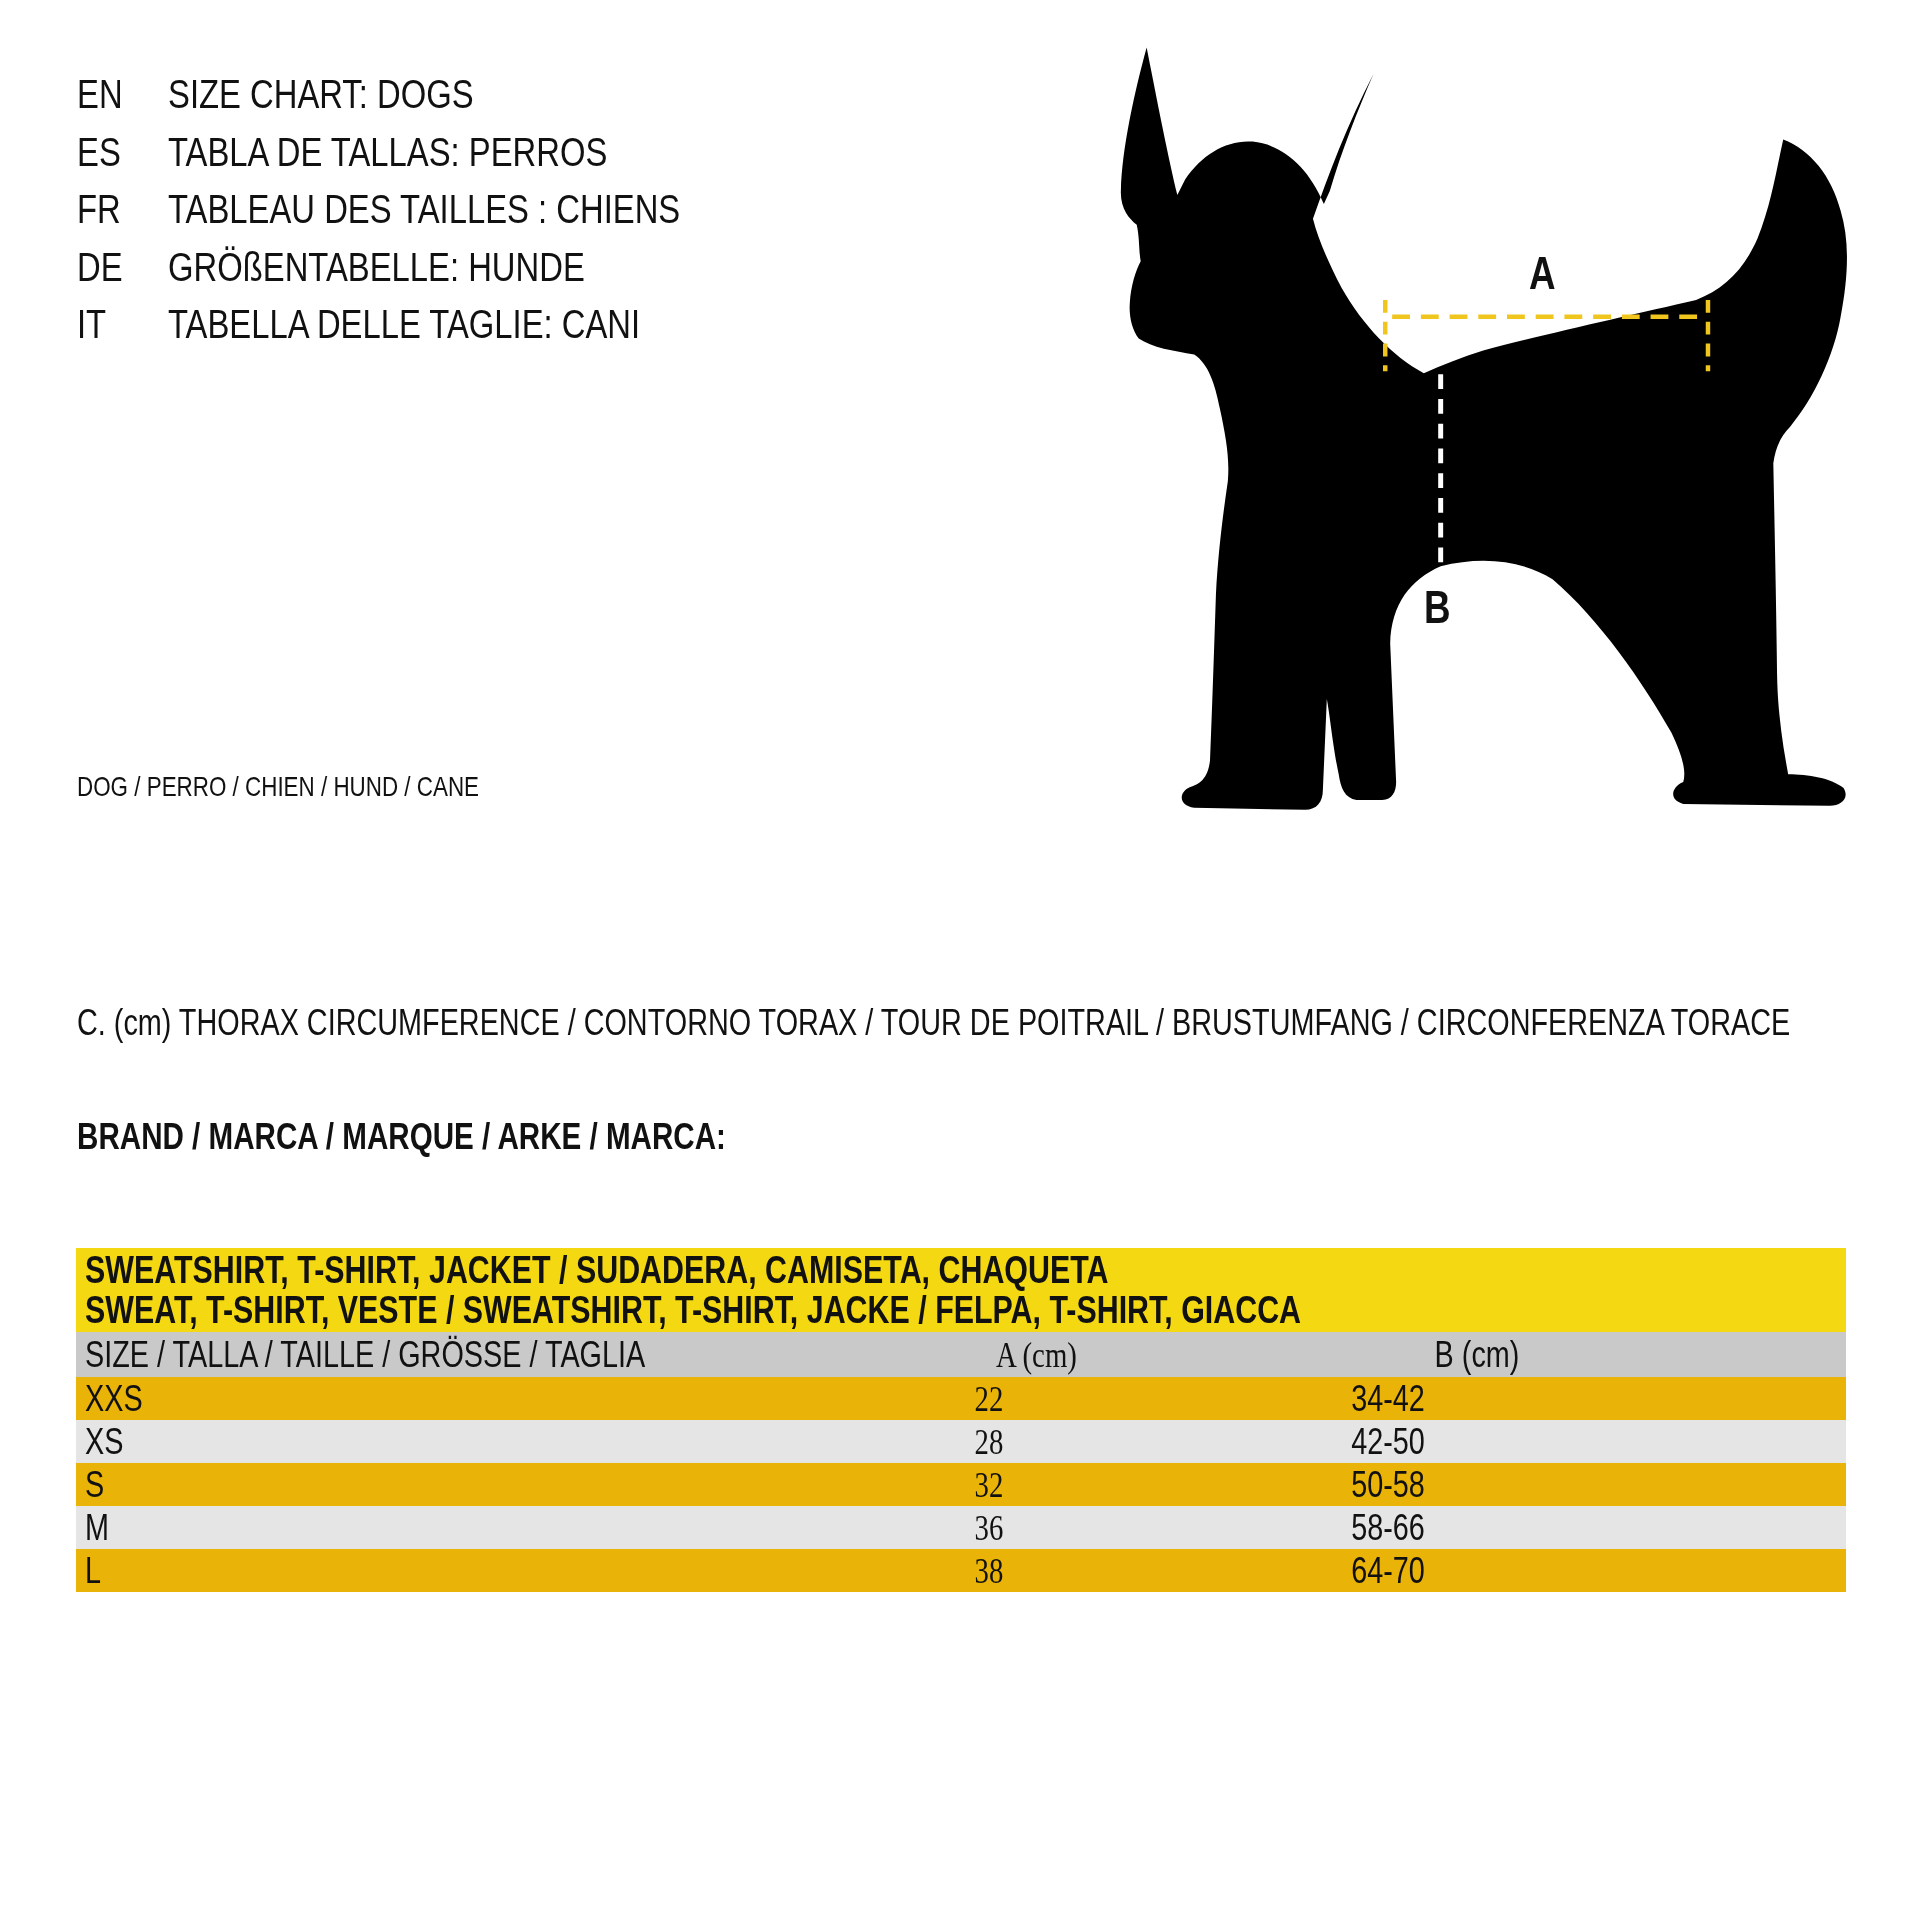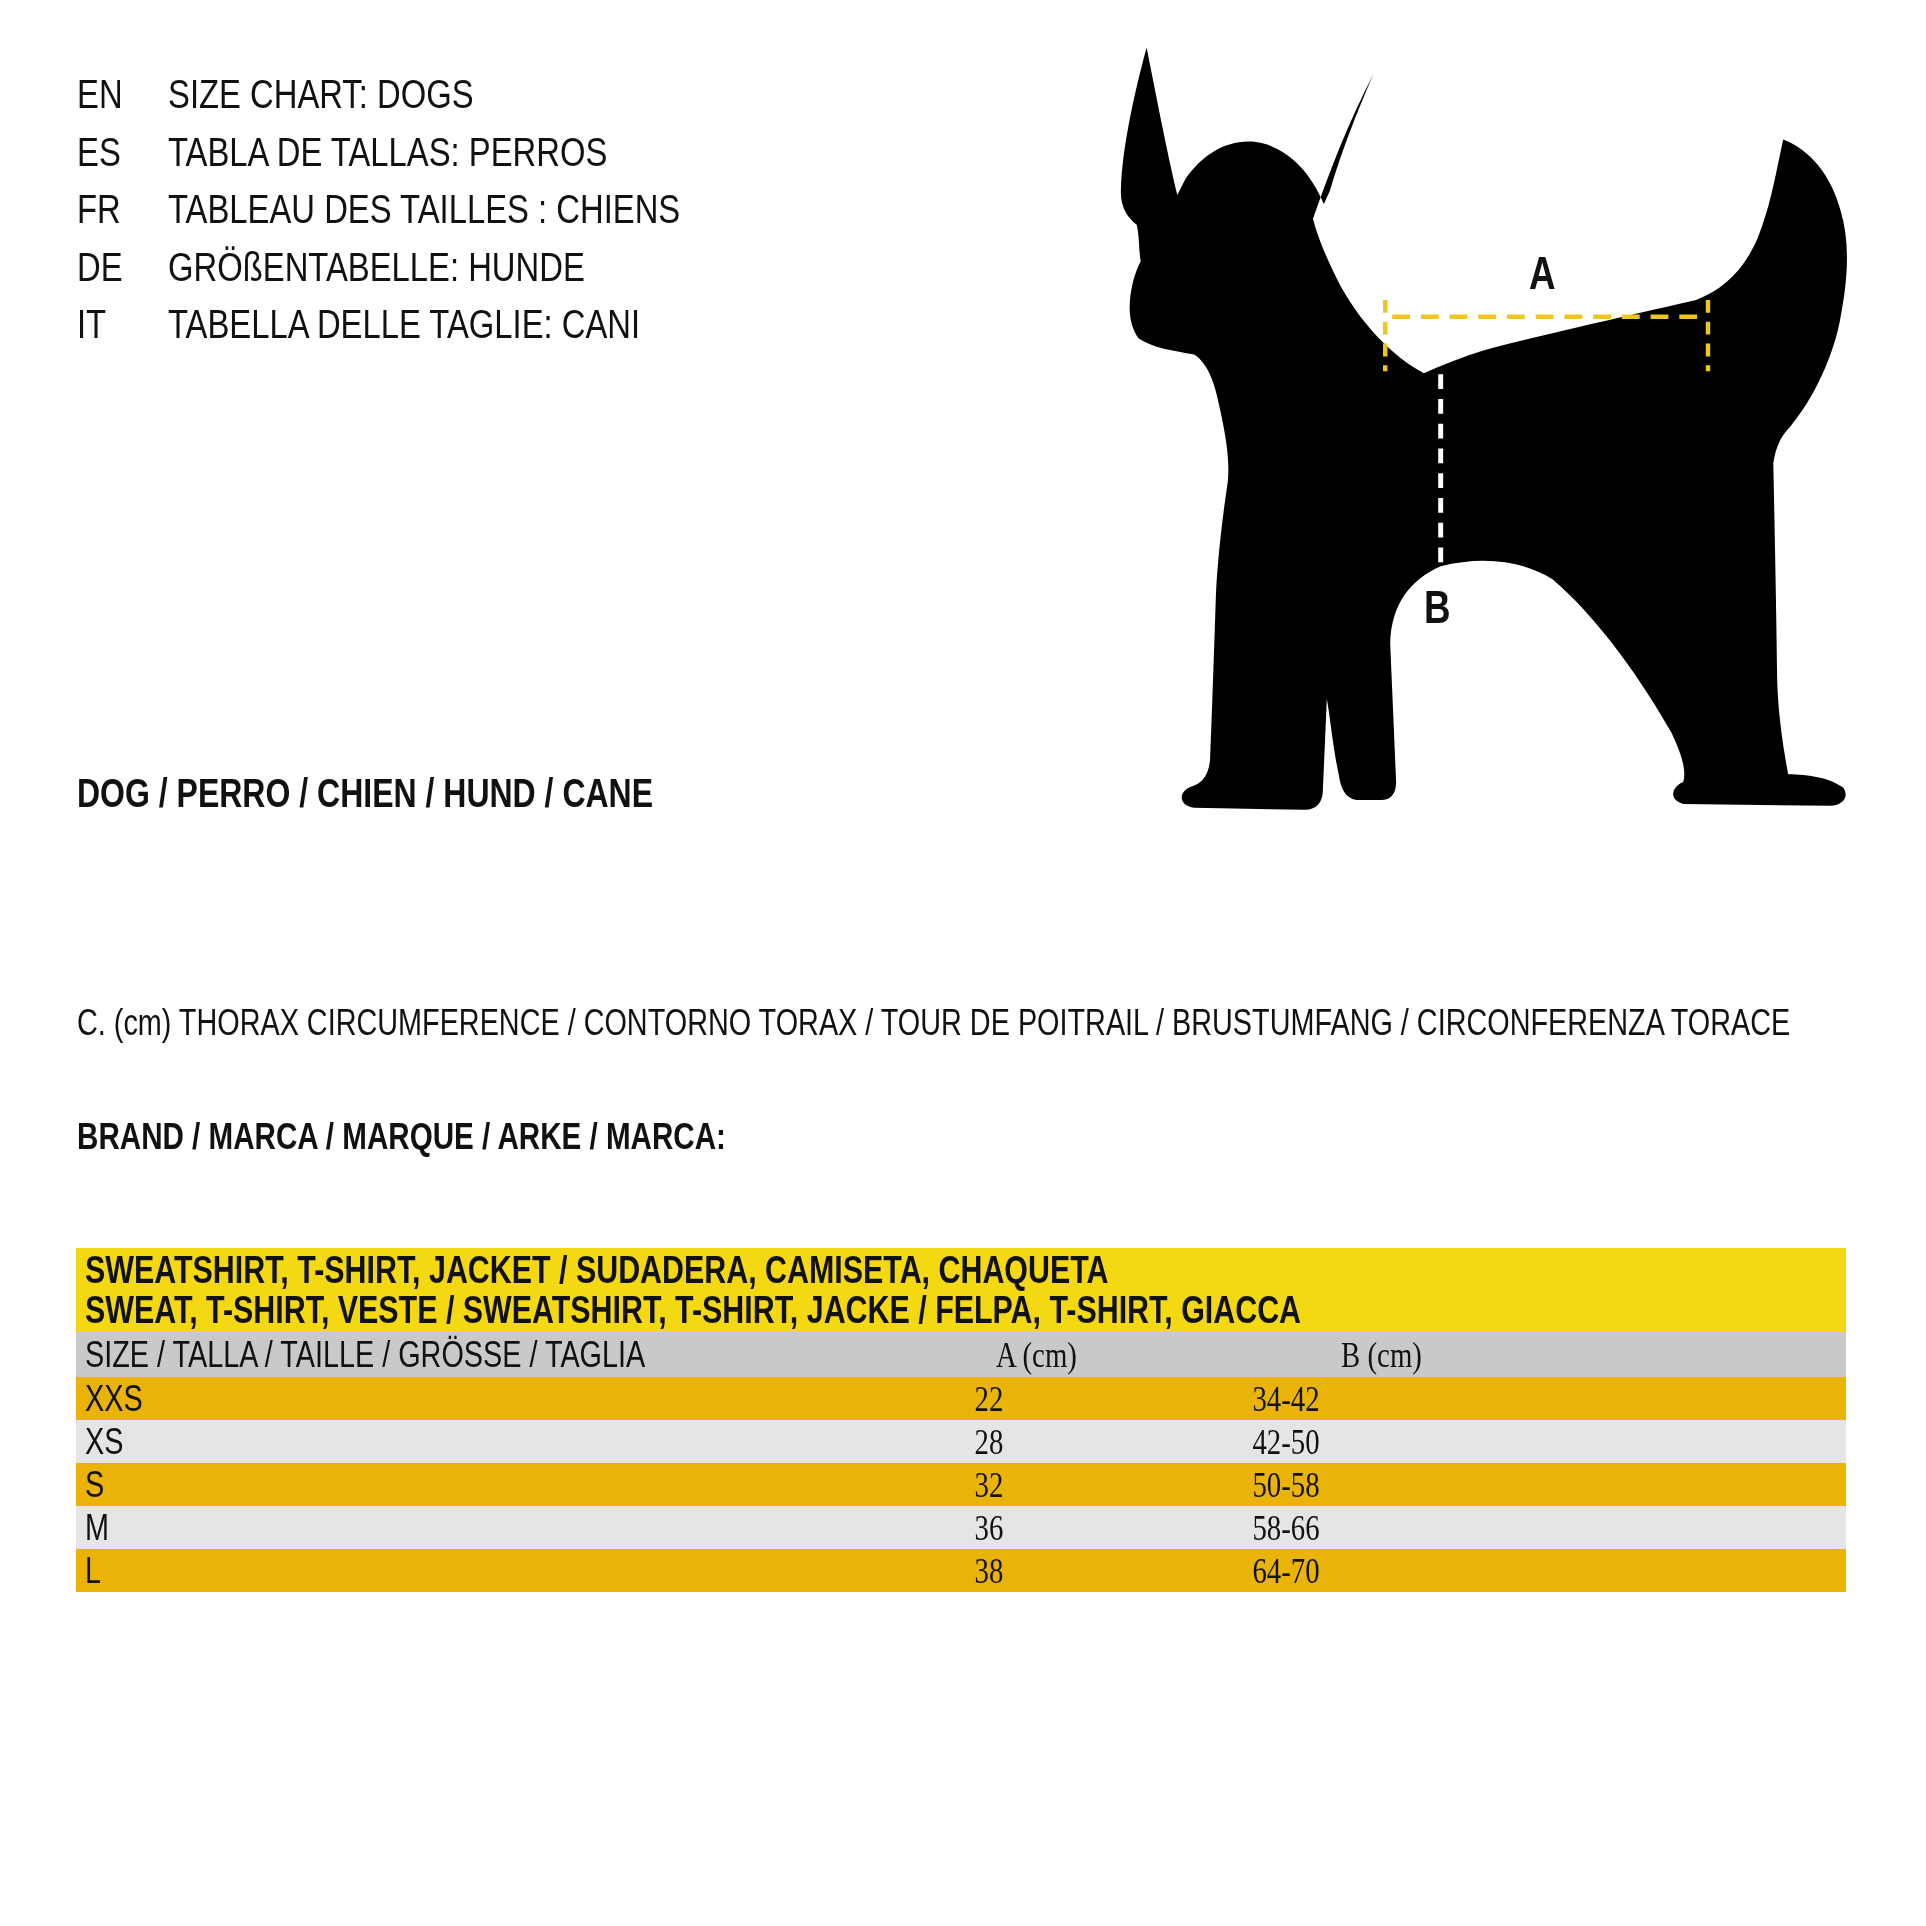"DOG / PERRO / CHIEN" .caption-line { font-size: 40px -> 28px; font-weight: 700 -> 400 }
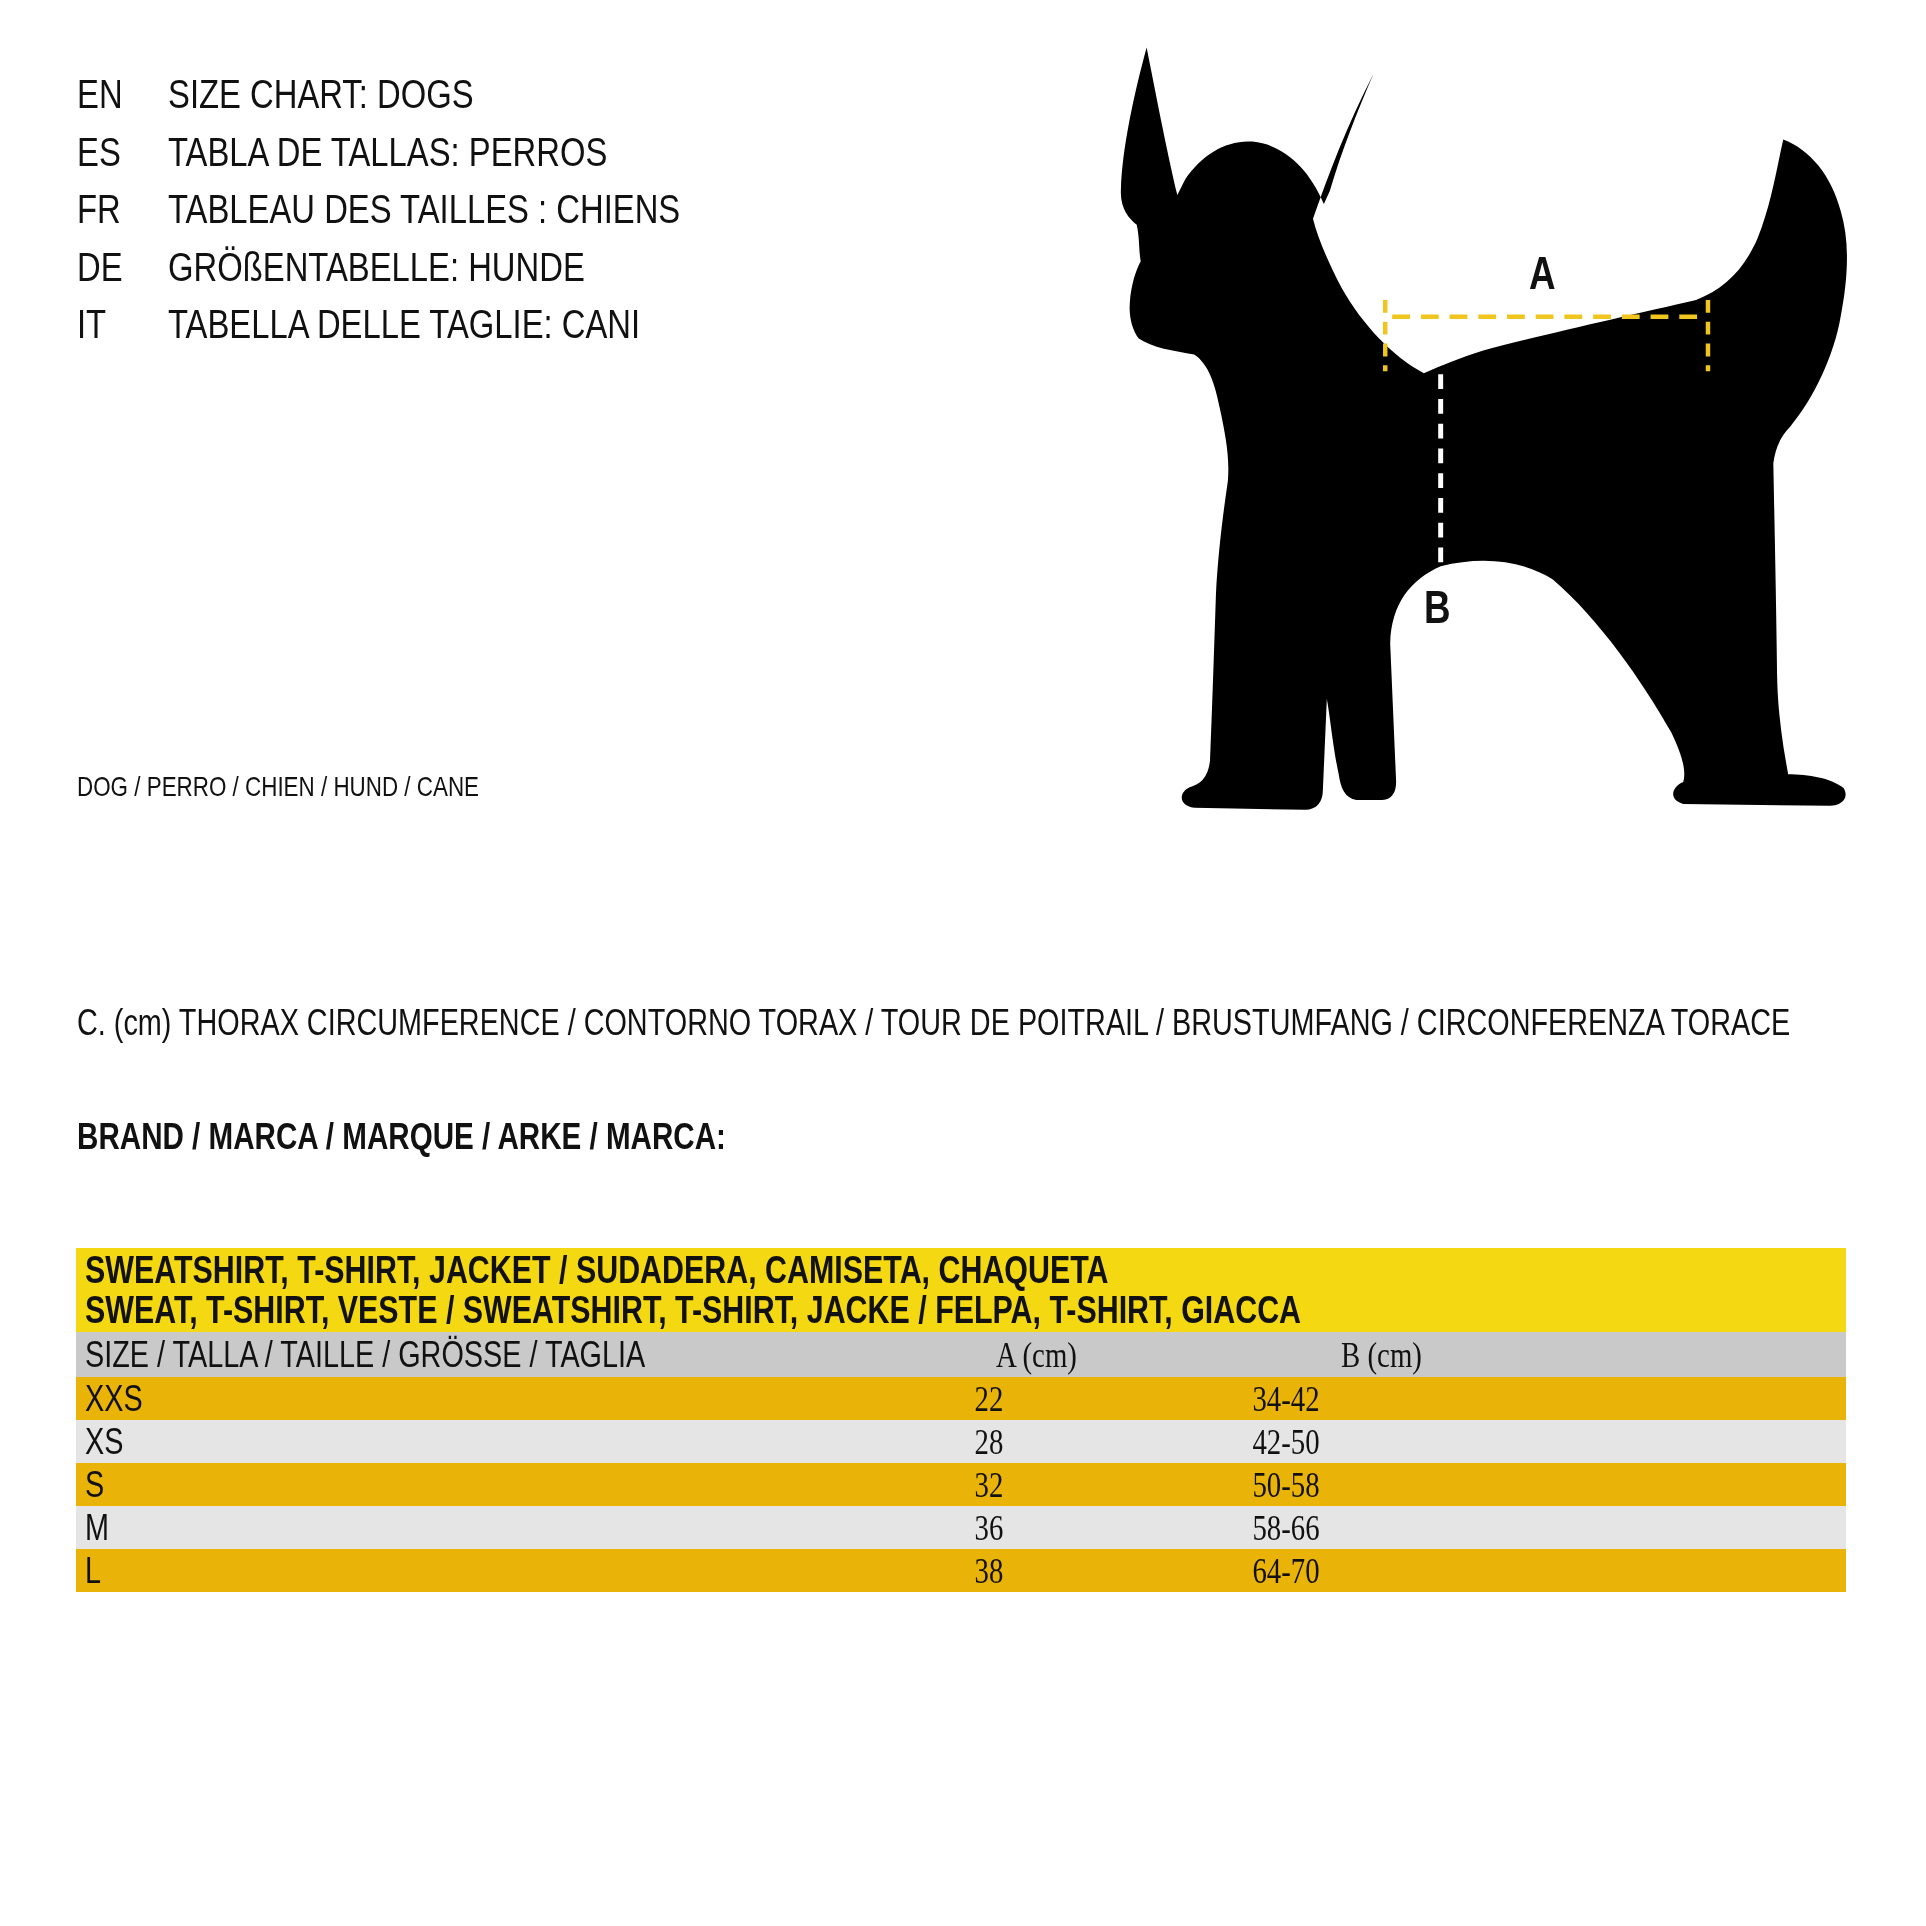"B (cm)" .c3 { font-family: Liberation Serif, serif -> none; text-align: center -> right }
